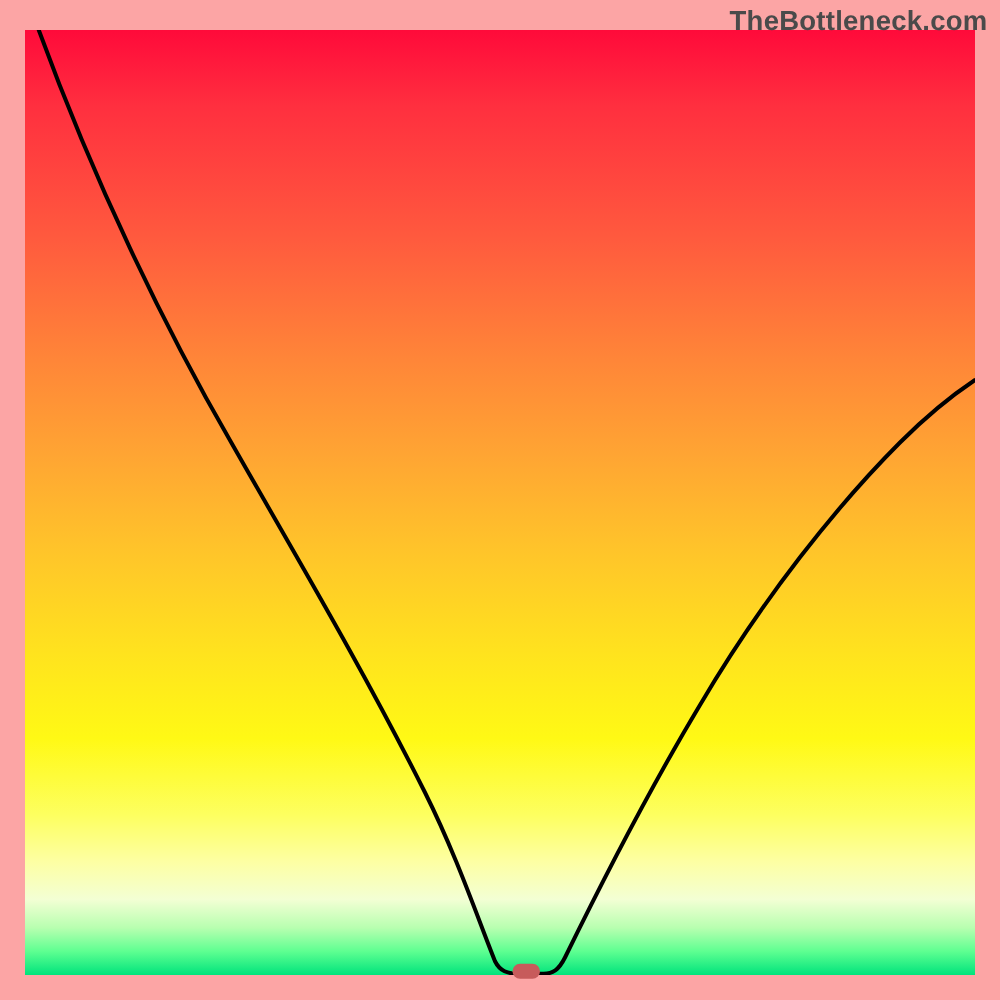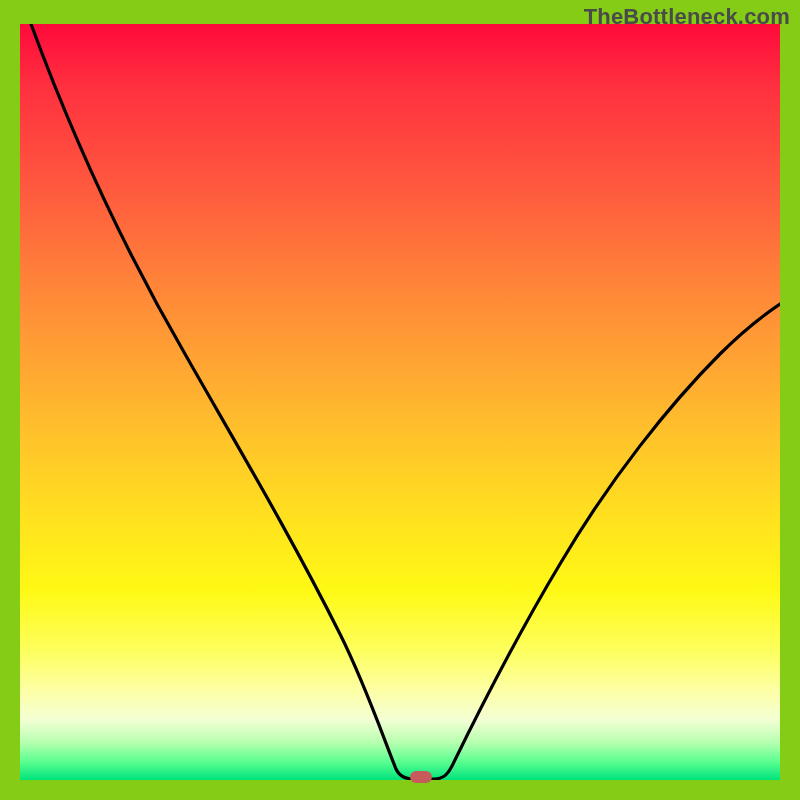"TheBottleneck.com" .frame { background: #84cc16 -> #fca5a5 }
